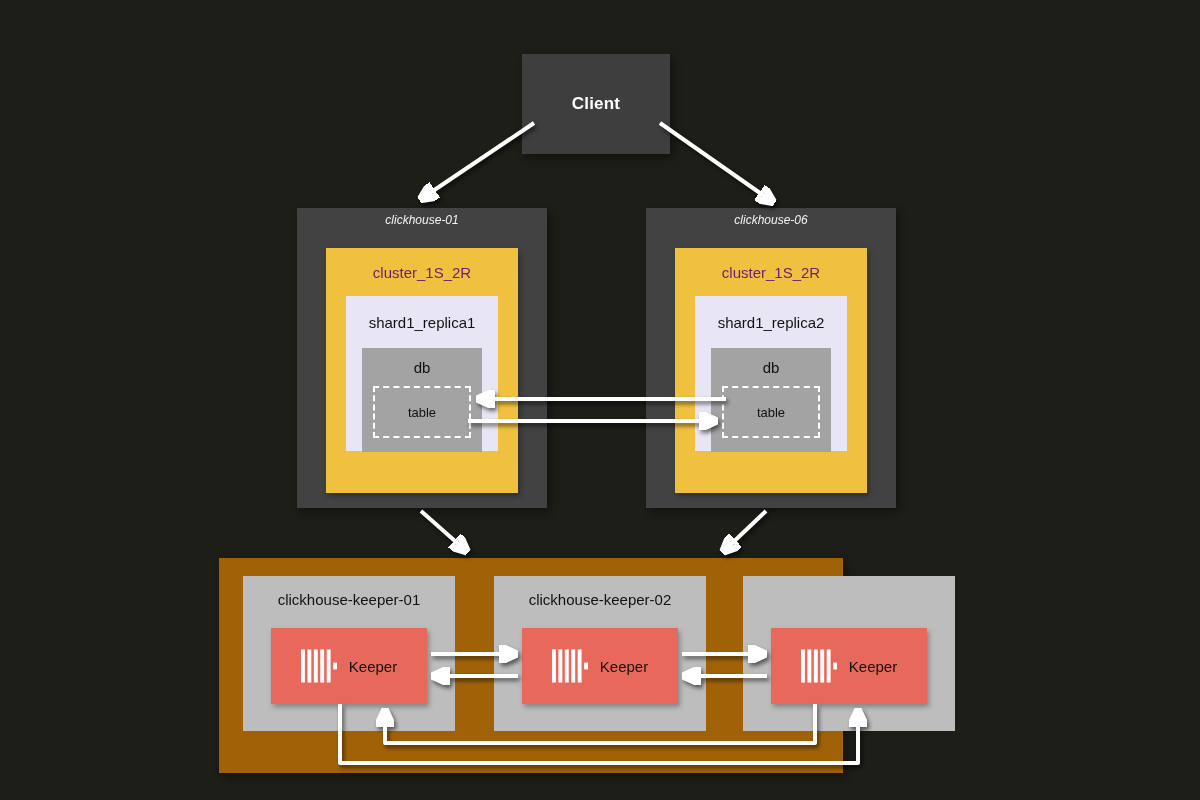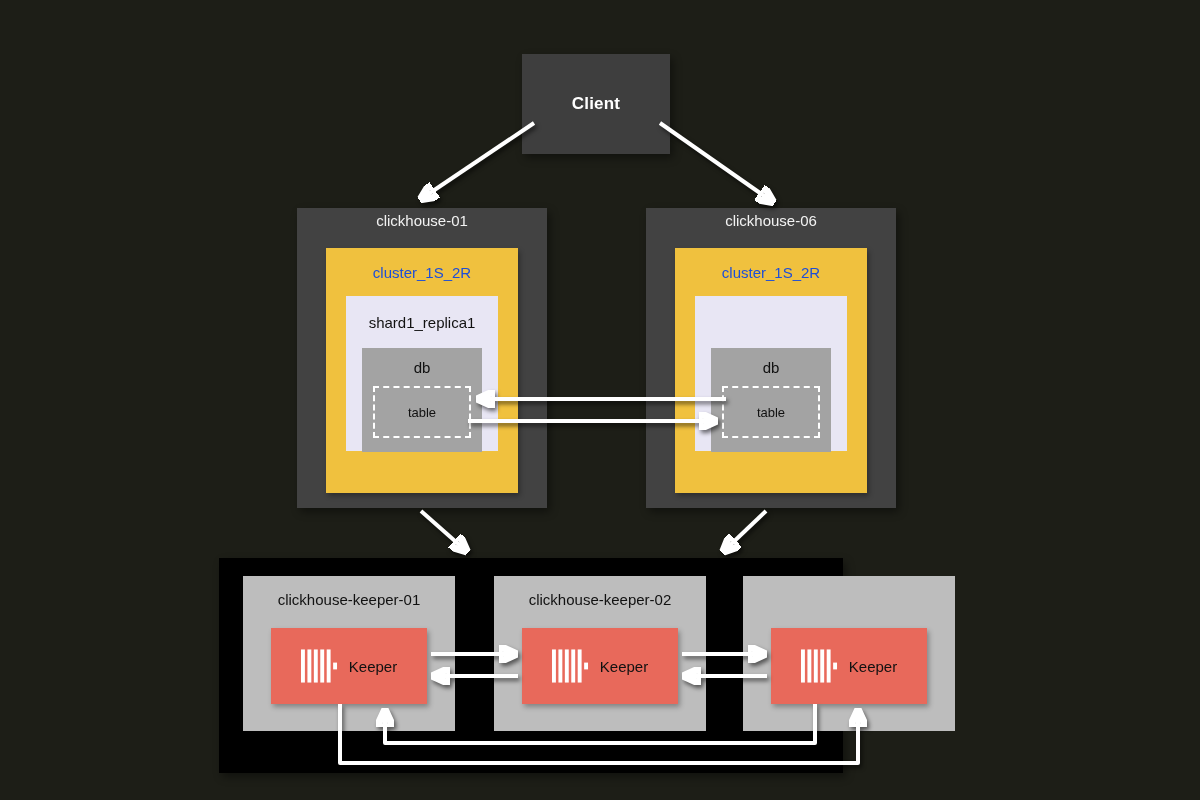"clickhouse-01" .node-title { font-size: 15px -> 12px; font-style: none -> italic }
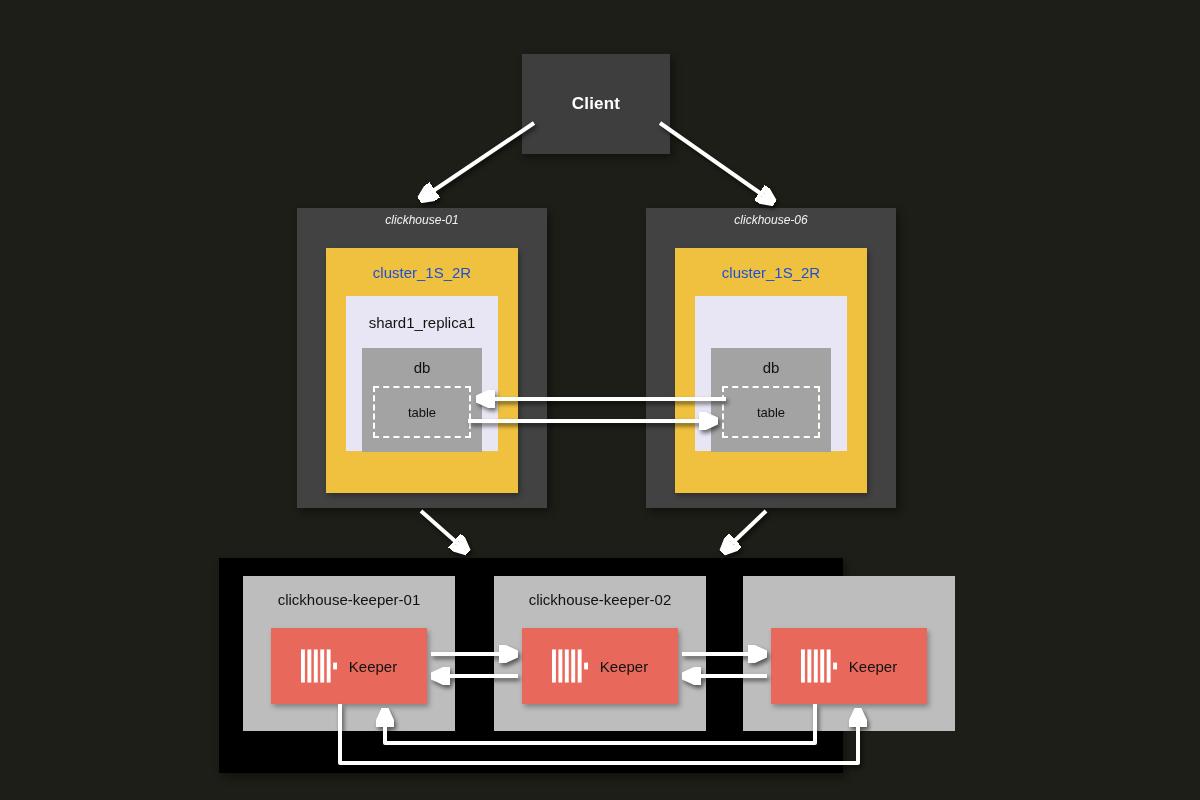"cluster_1S_2R" .cluster-title { color: #1d4ed8 -> #701a75 }
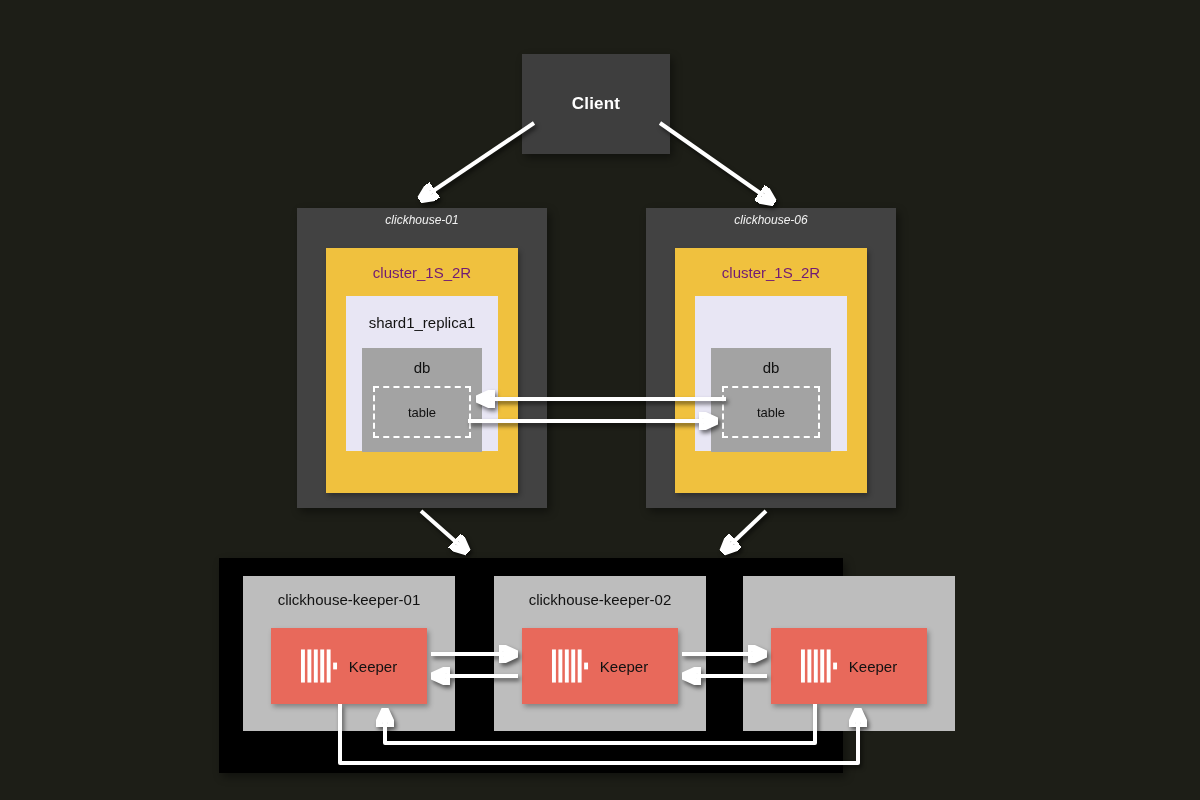"shard1_replica2" div.replica-title { html: none -> <div>shard1_replica2</div> }
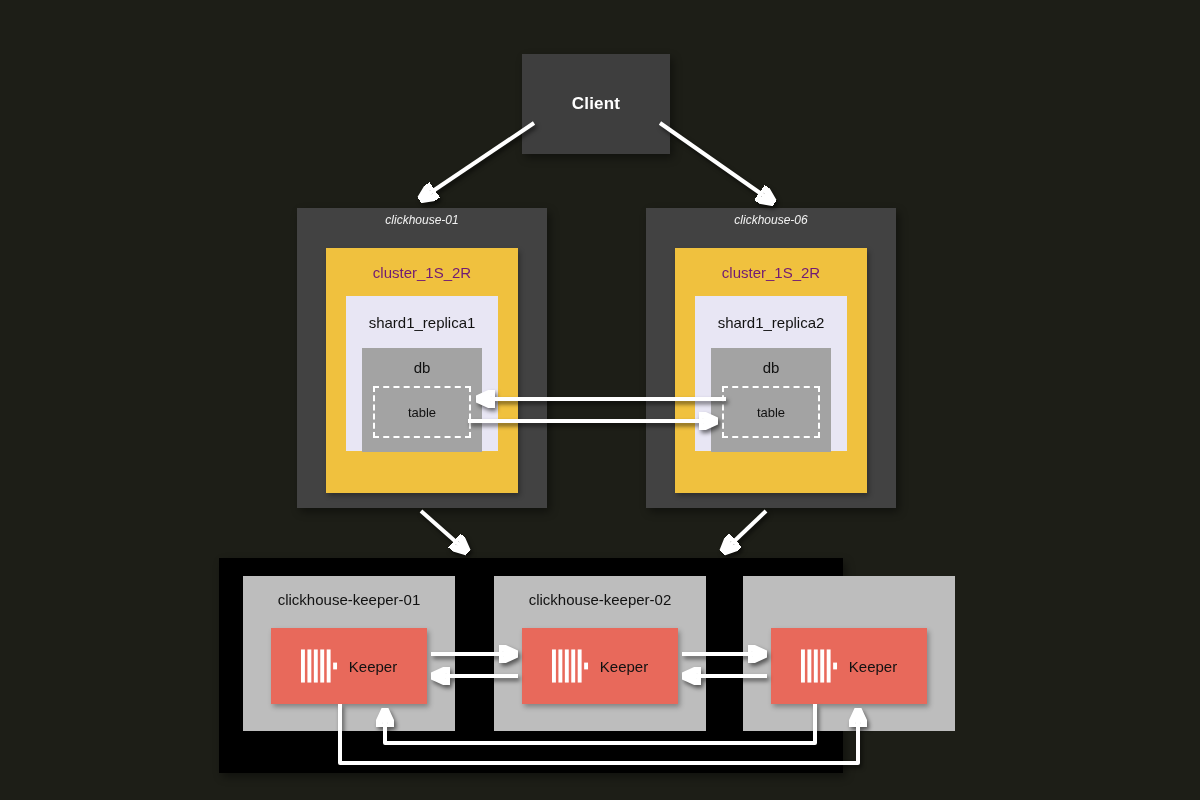"clickhouse-keeper-01" .keeper-wrap { background: #000000 -> #a16207 }
